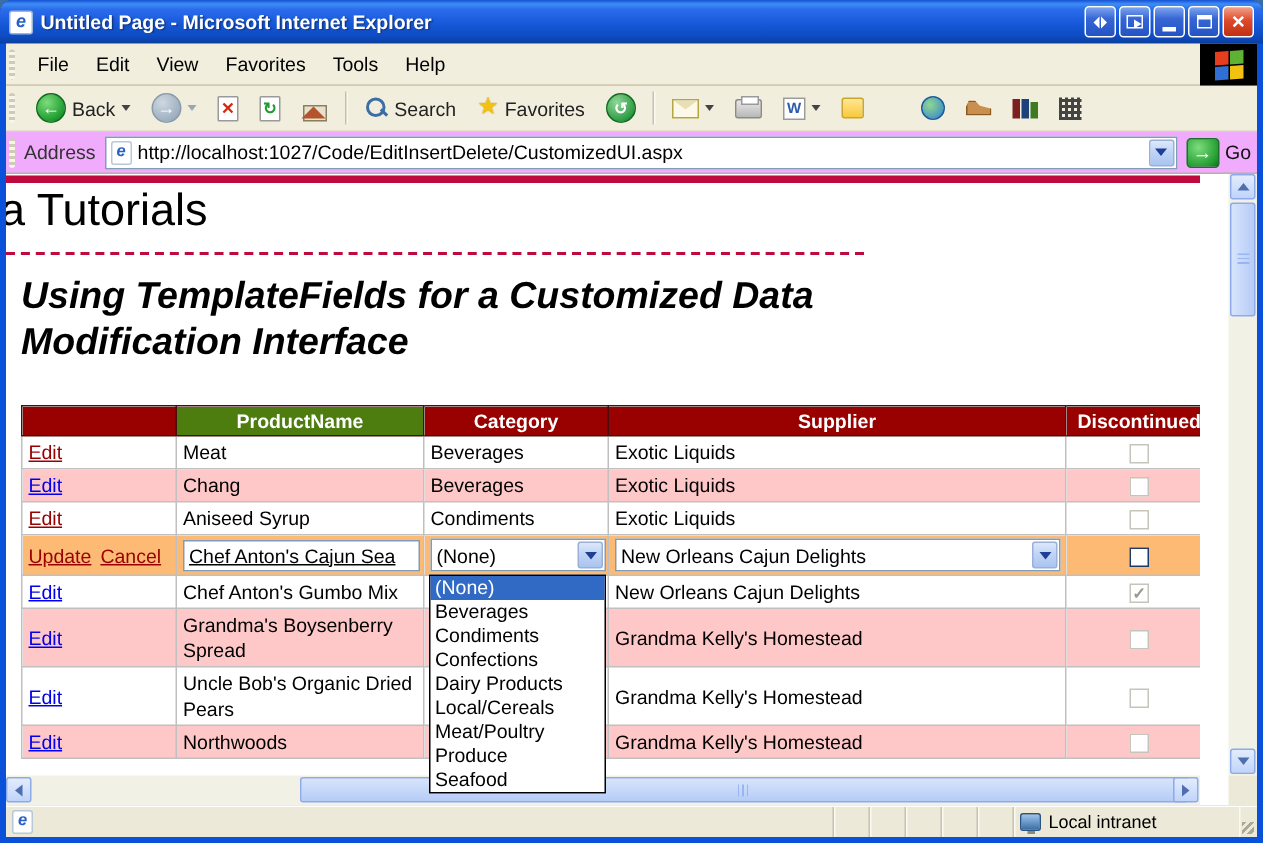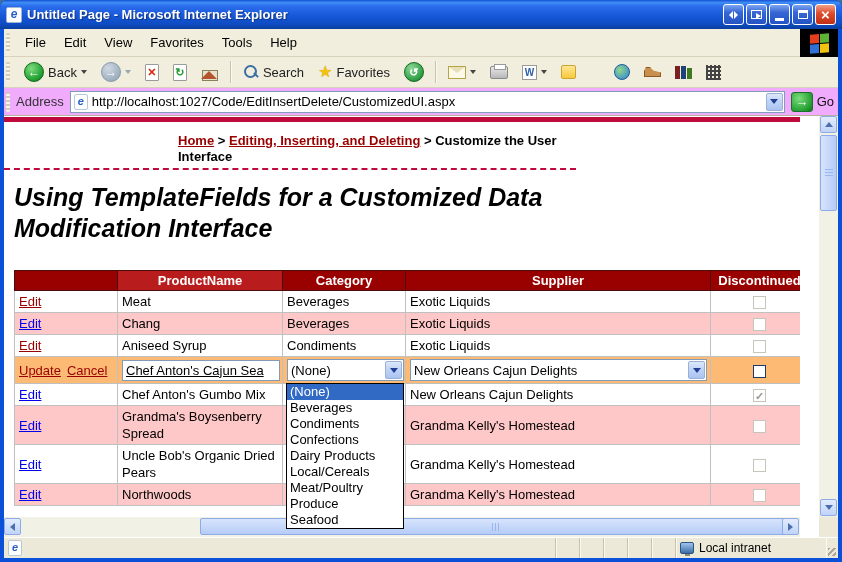"a Tutorials" div.site-title { html: none -> <div>a Tutorials</div> }
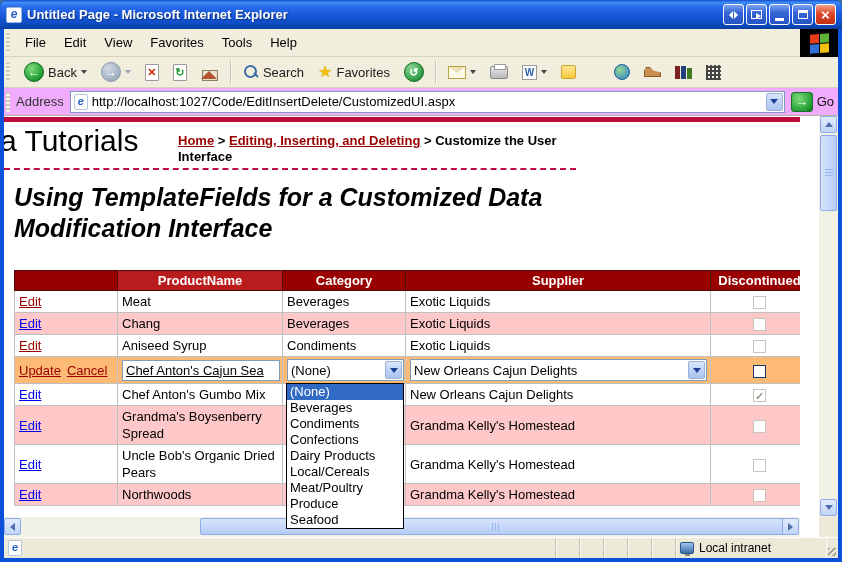"Home > Editing, Inserting, and" div.breadcrumb { html: <div> <a>Home</a> <span>&gt;</span> <a>Editing, Inserting, and Deleting</a> <span>&gt;</span> <span>Customize the User Interface</span> </div> -> none }
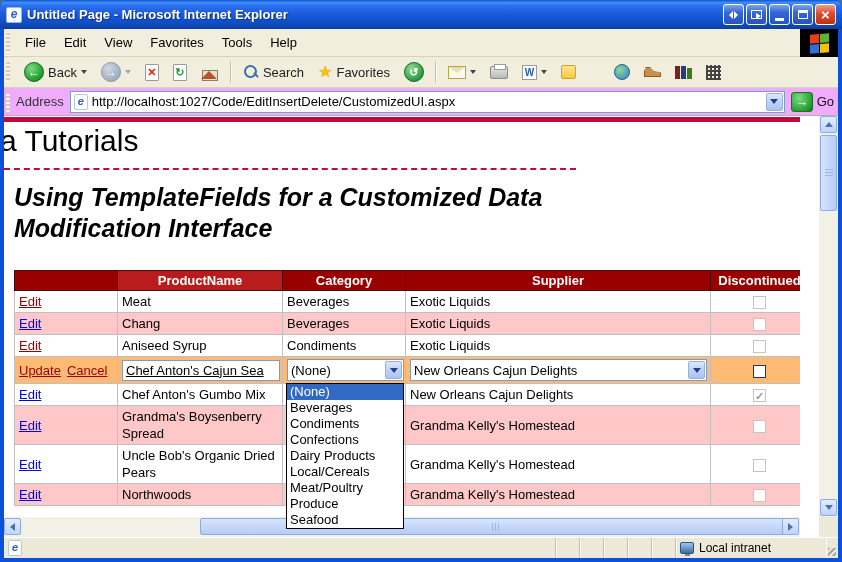"ProductName" th { background: #b91c1c -> #4d7c0f }
